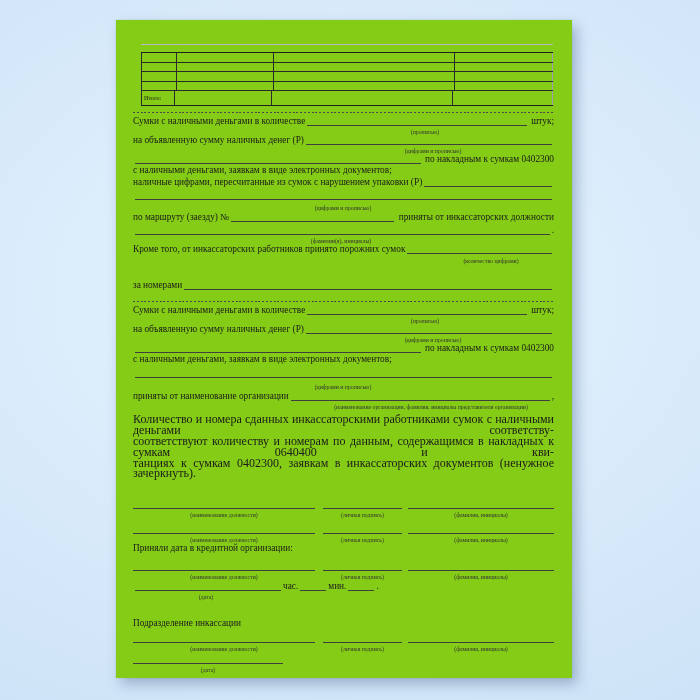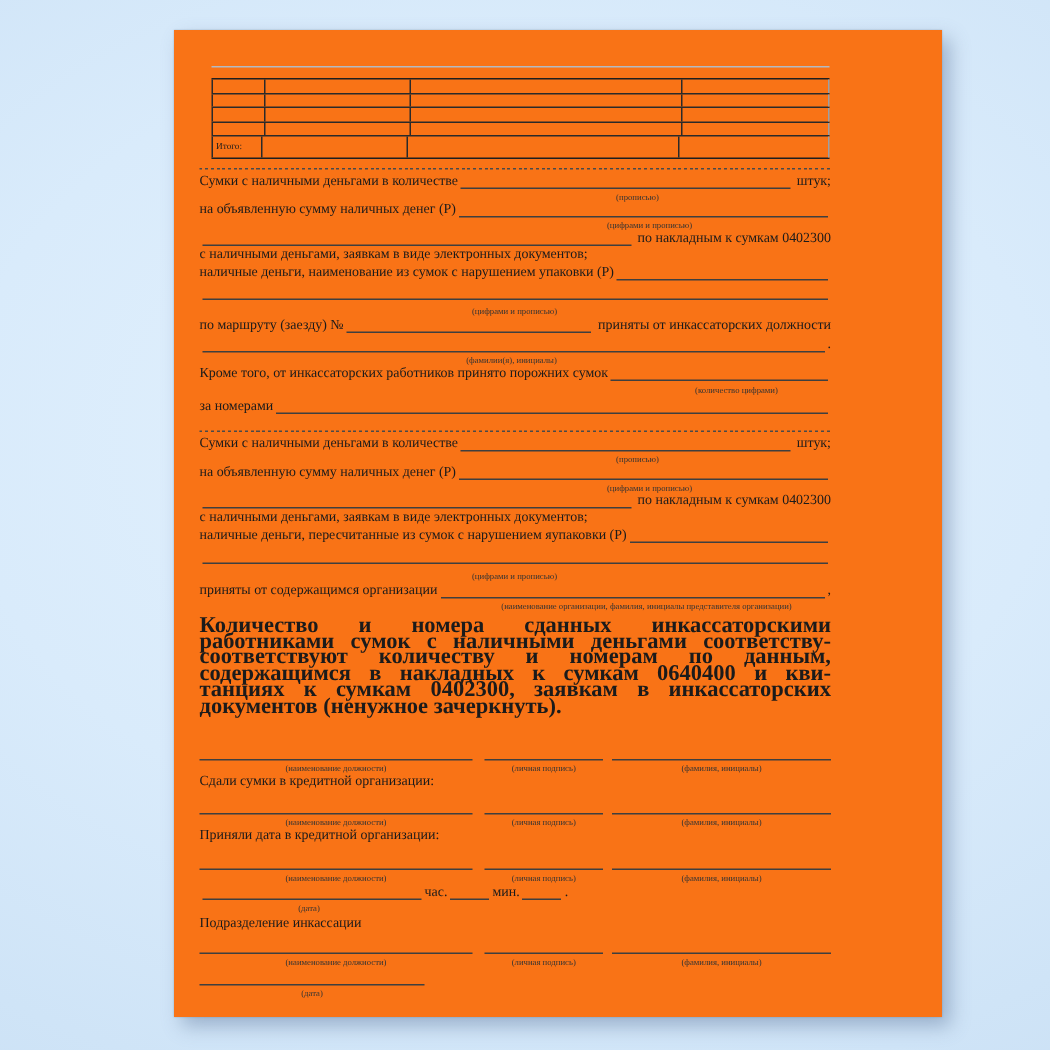"Сумки с наличными деньгами в" .page { background: #f97316 -> #84cc16; width: 512px -> 456px }
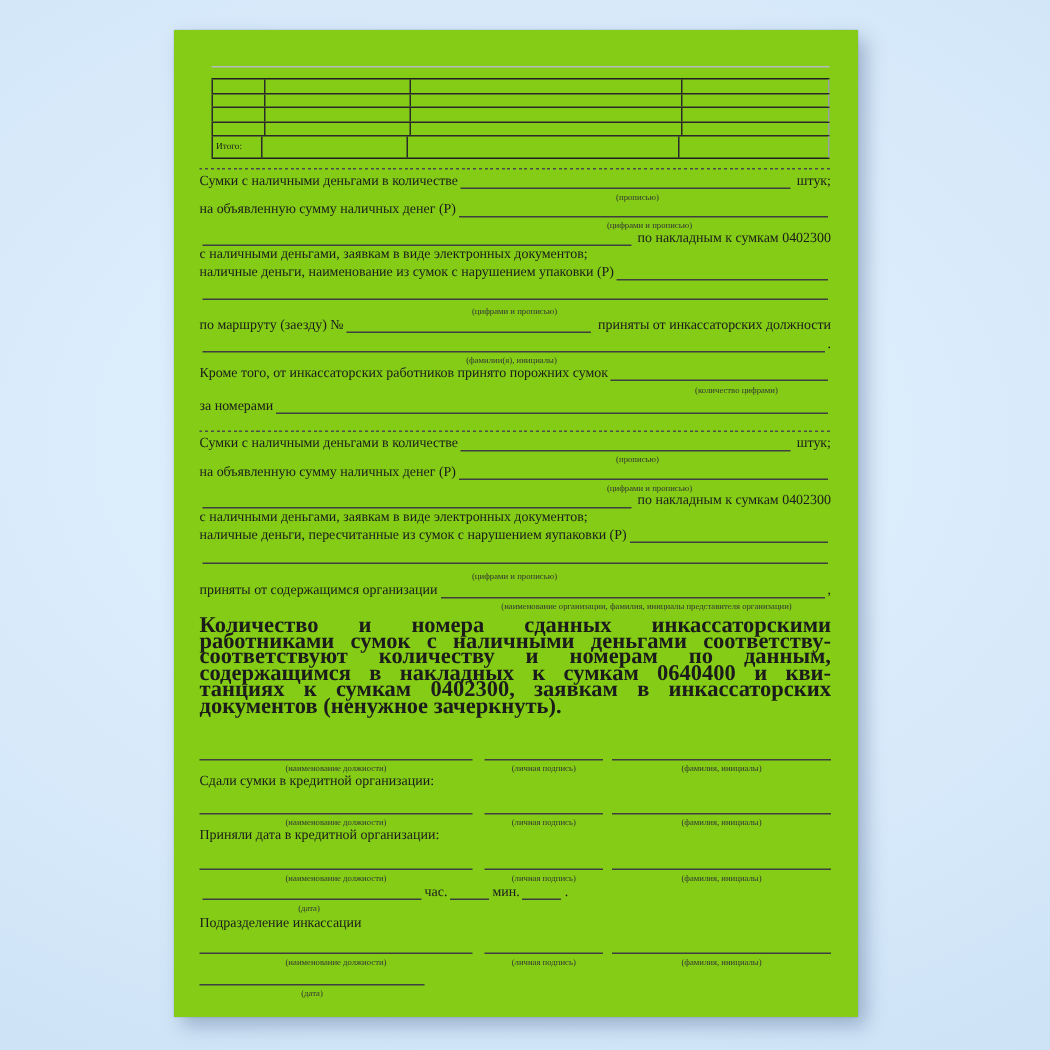"наличные деньги, наименование из сумок" span.t { text: деньги, наименование -> цифрами, пересчитанные }
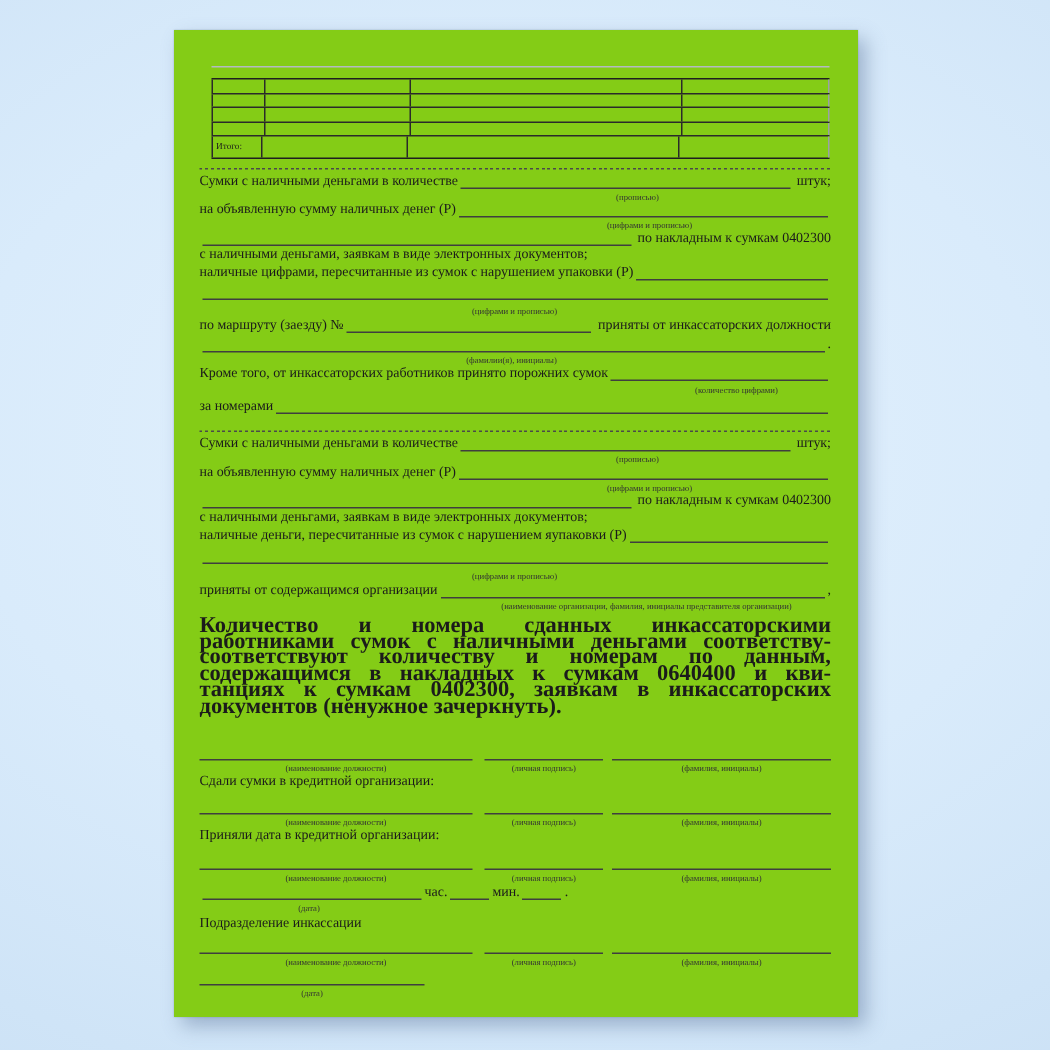"за номерами" div.fr { margin-top: 2px -> 16px }
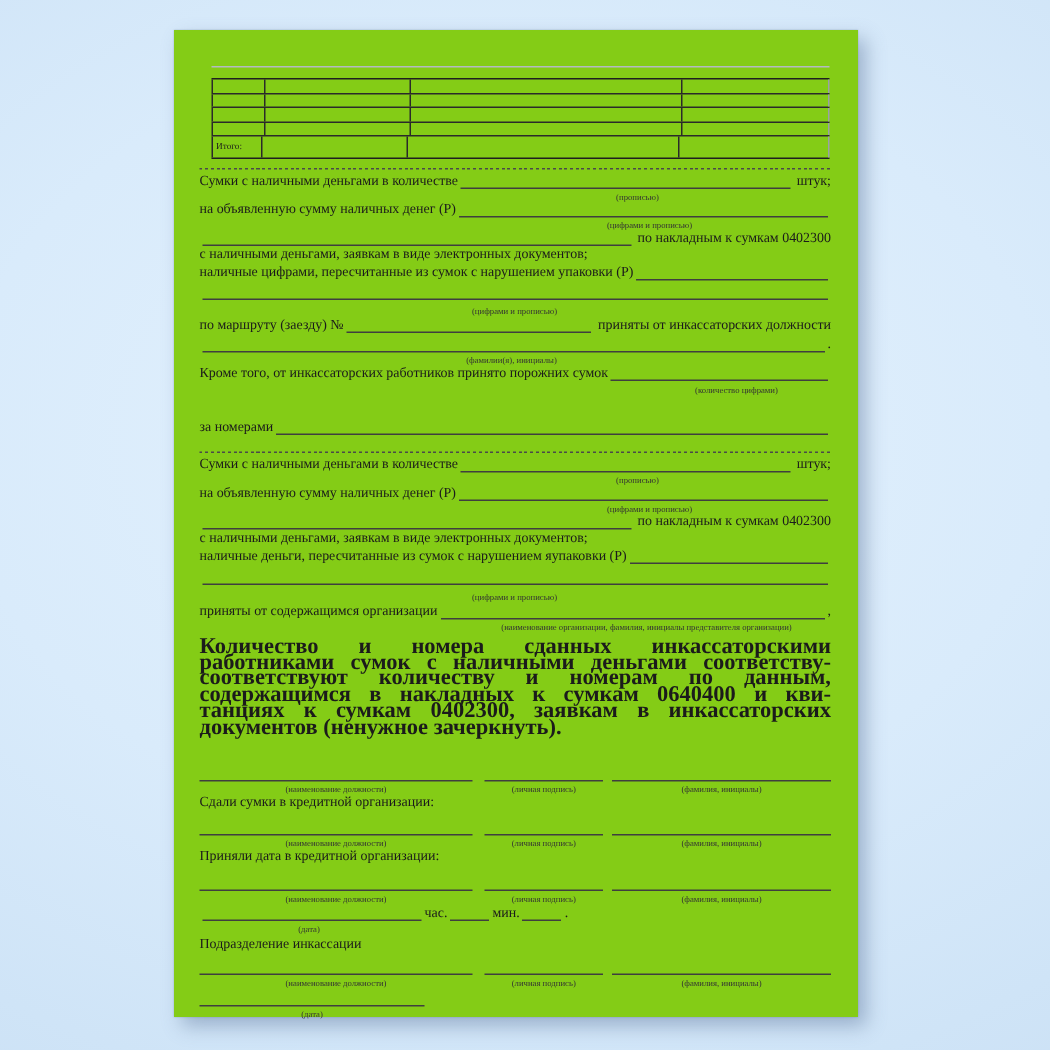"наличные деньги, пересчитанные из сумок" div.fr { html: <div> <span>наличные деньги, пересчитанные из сумок с нарушением яупаковки (Р)</span> <span></span> </div> -> none }
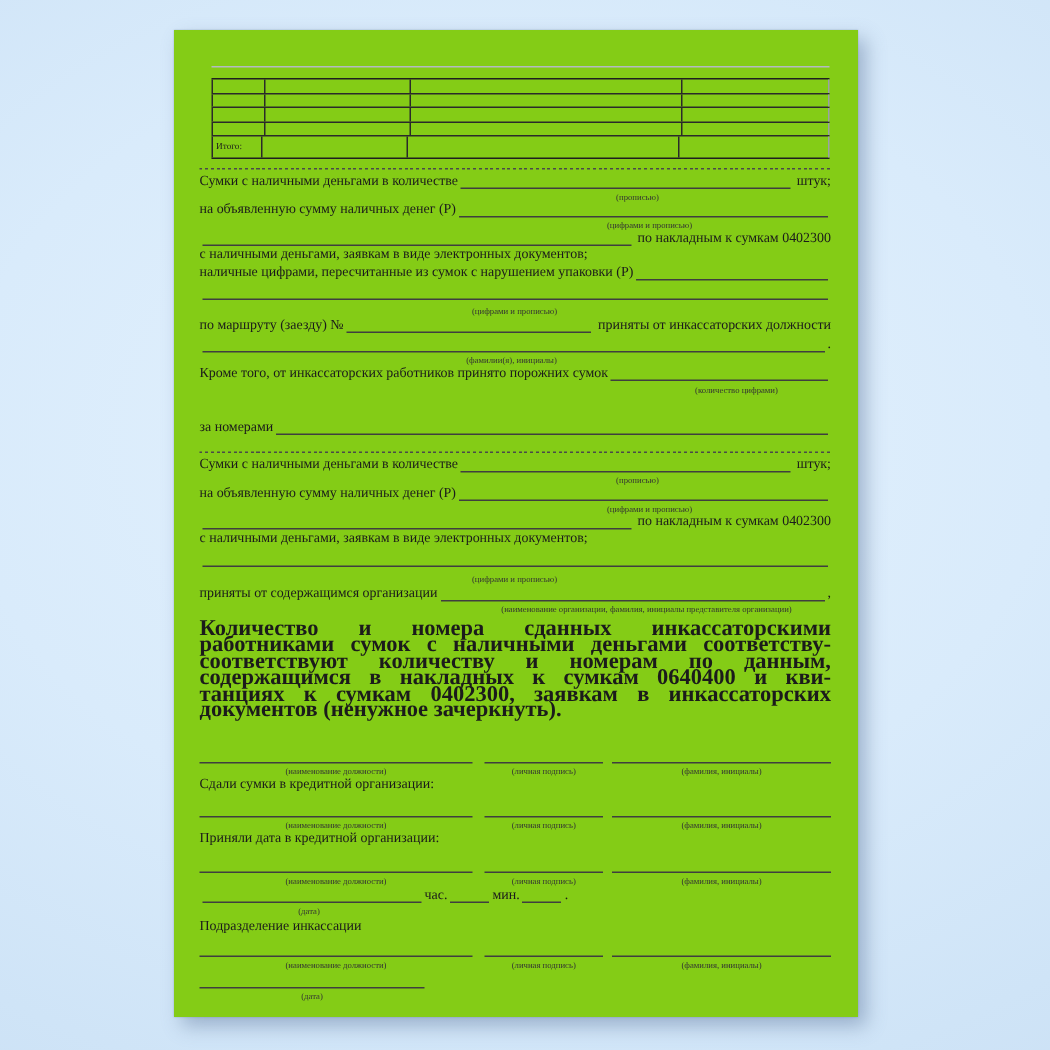"приняты от содержащимся организации" span.t { text: содержащимся -> наименование }
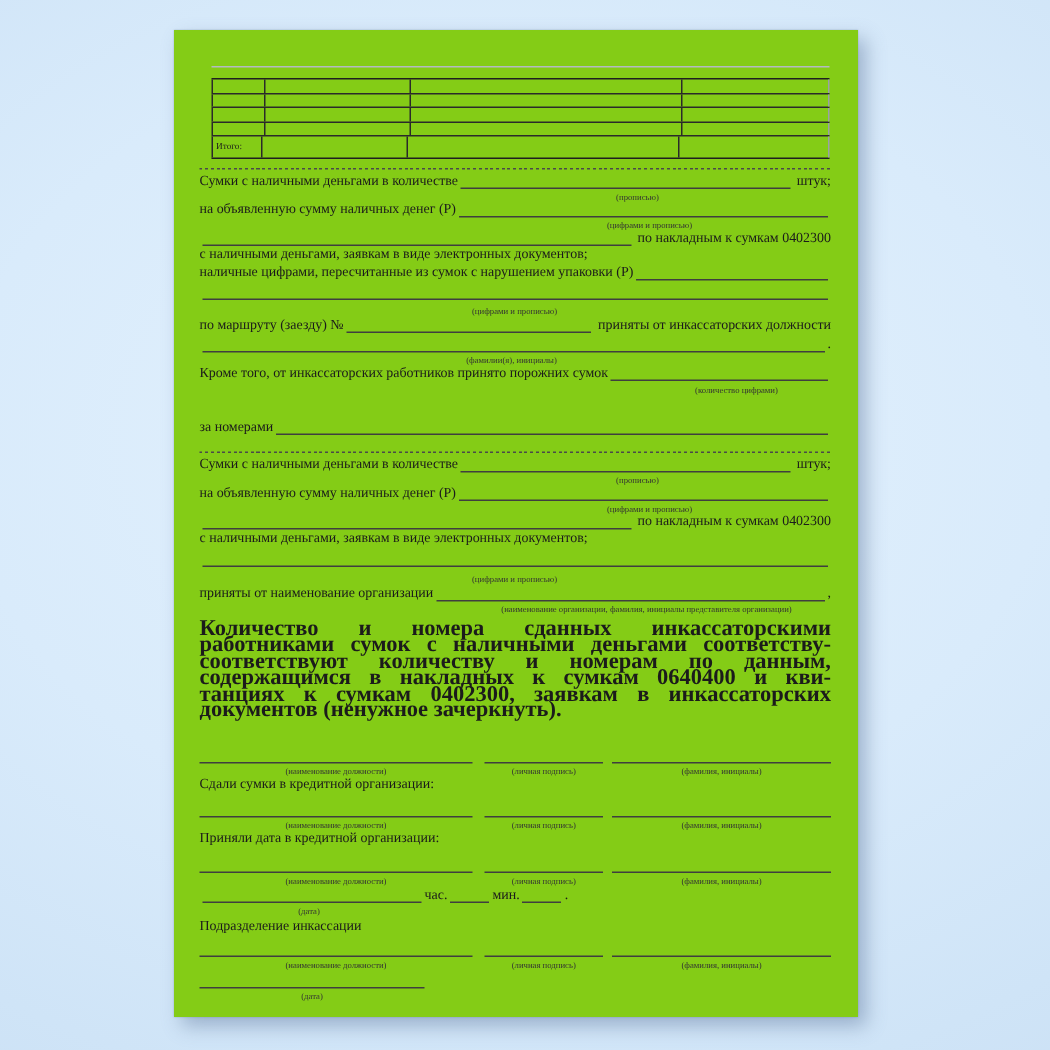"Количество и номера сданных" .para div { font-size: 15px -> 12px; font-weight: bold -> none }
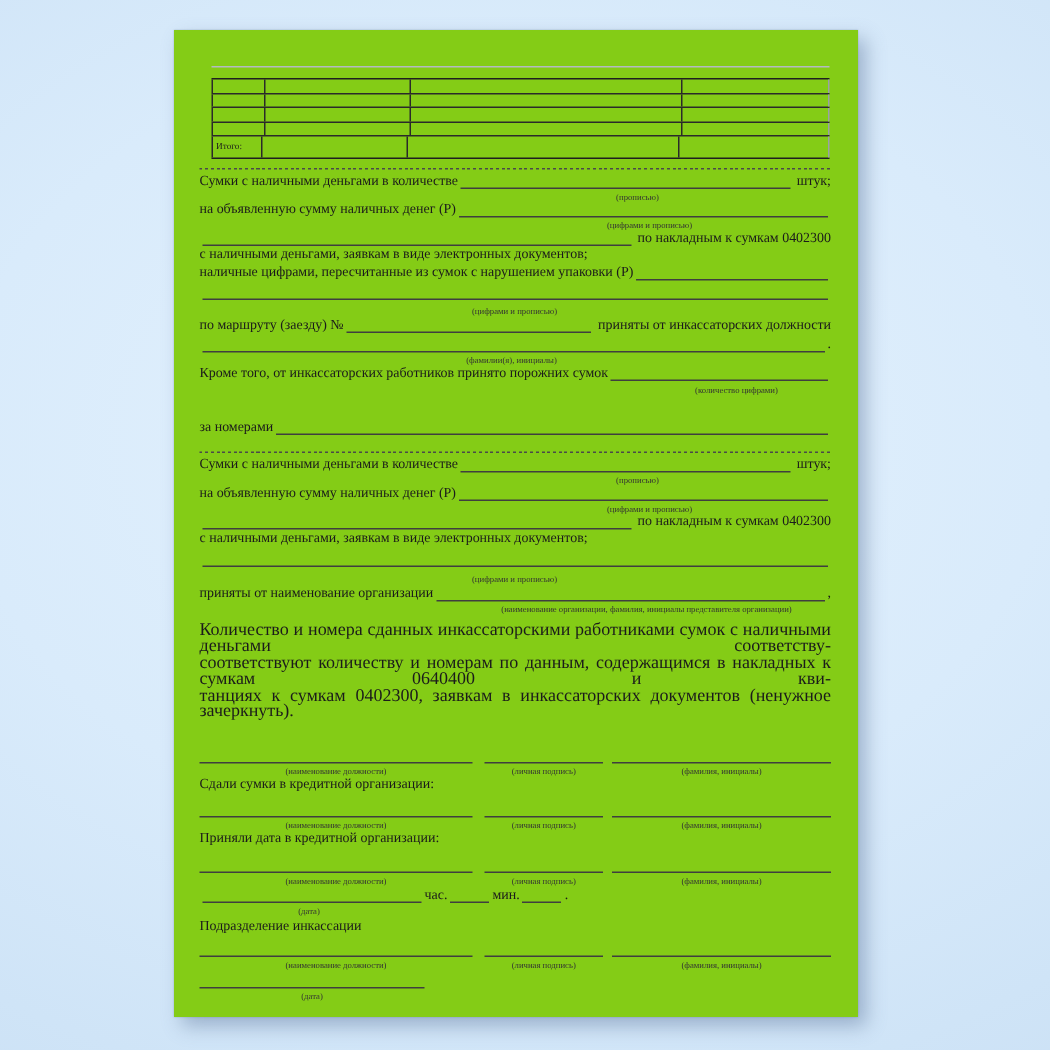"Сдали сумки в кредитной организации:" div.lbl { html: <div>Сдали сумки в кредитной организации:</div> -> none }
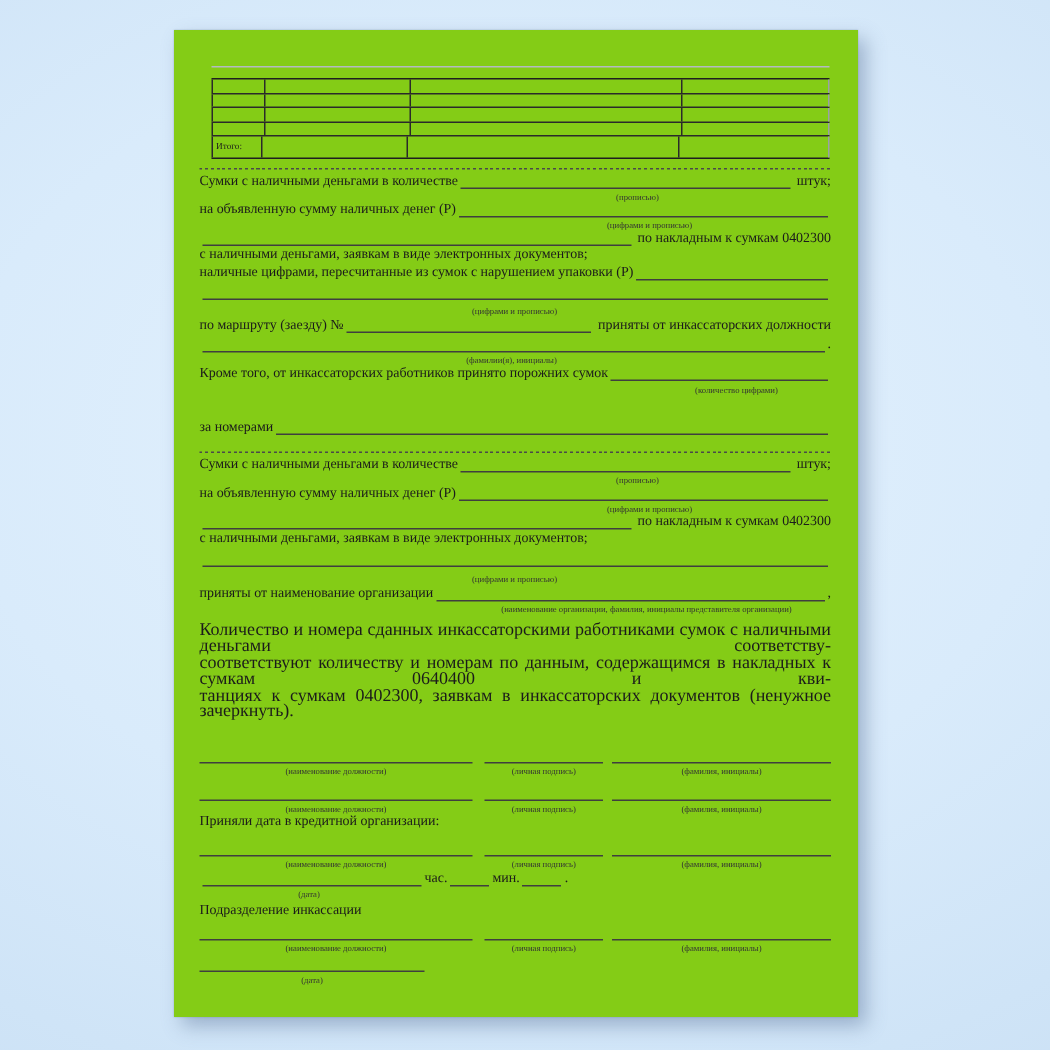"Подразделение инкассации" div.lbl { margin-top: 2px -> 18px }
